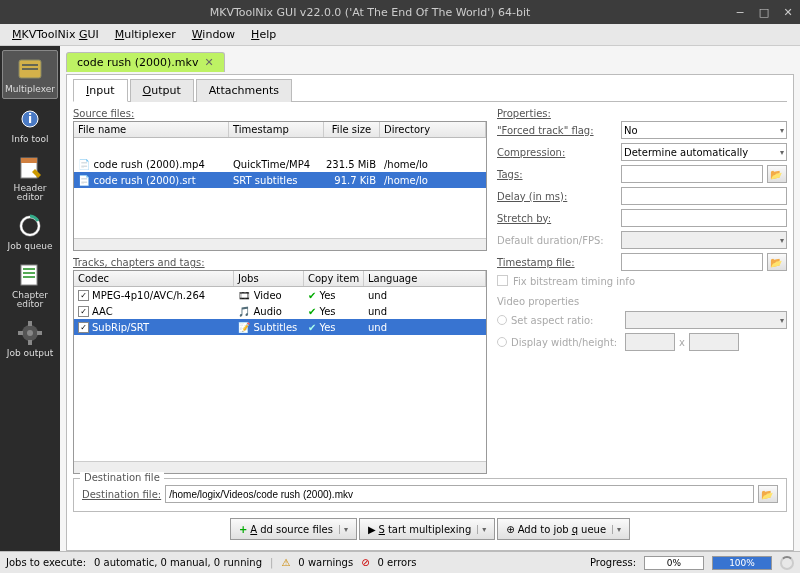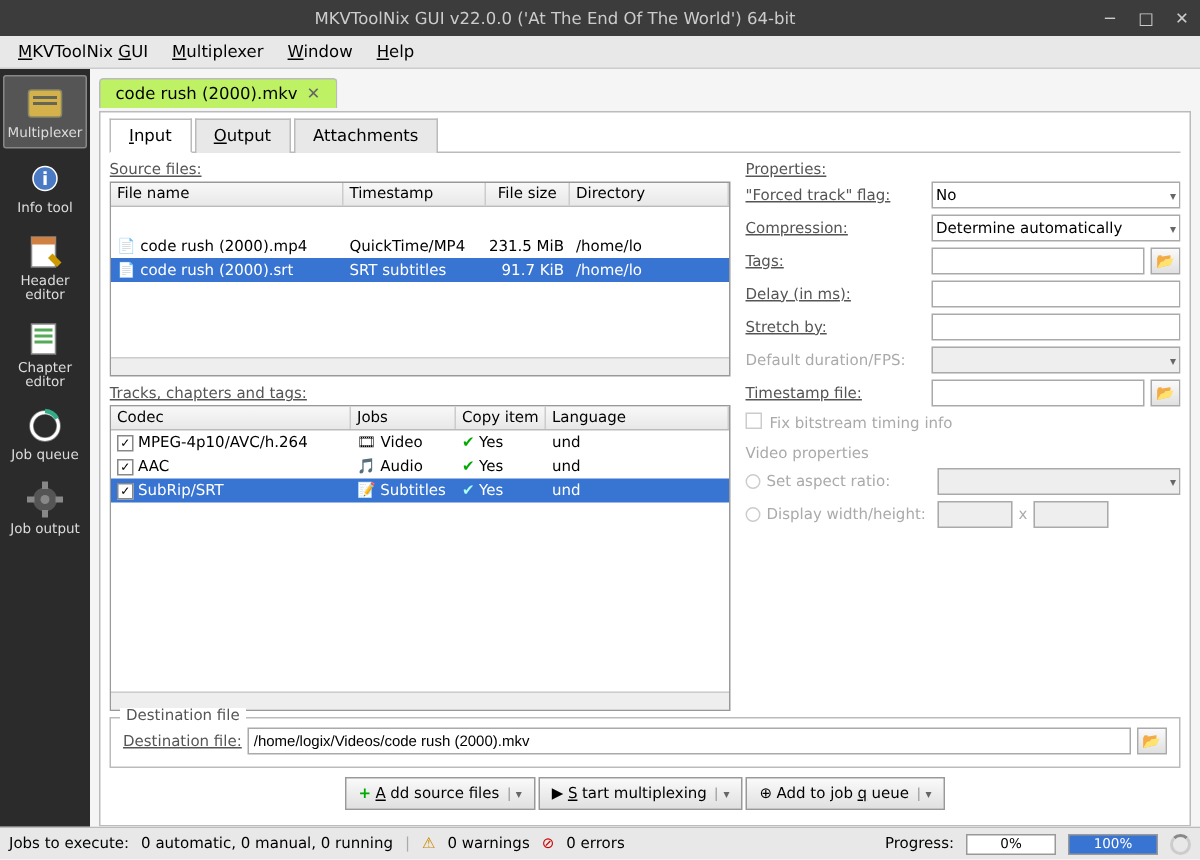"Chapter editor" div.sidebar-item { order: before "Job queue" -> after "Job queue" }
